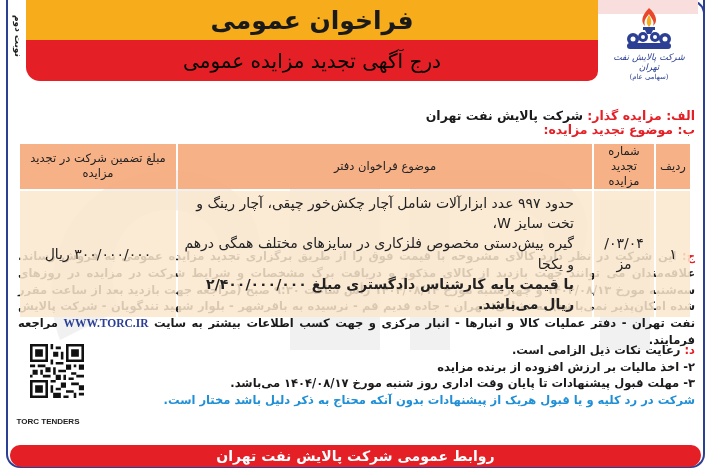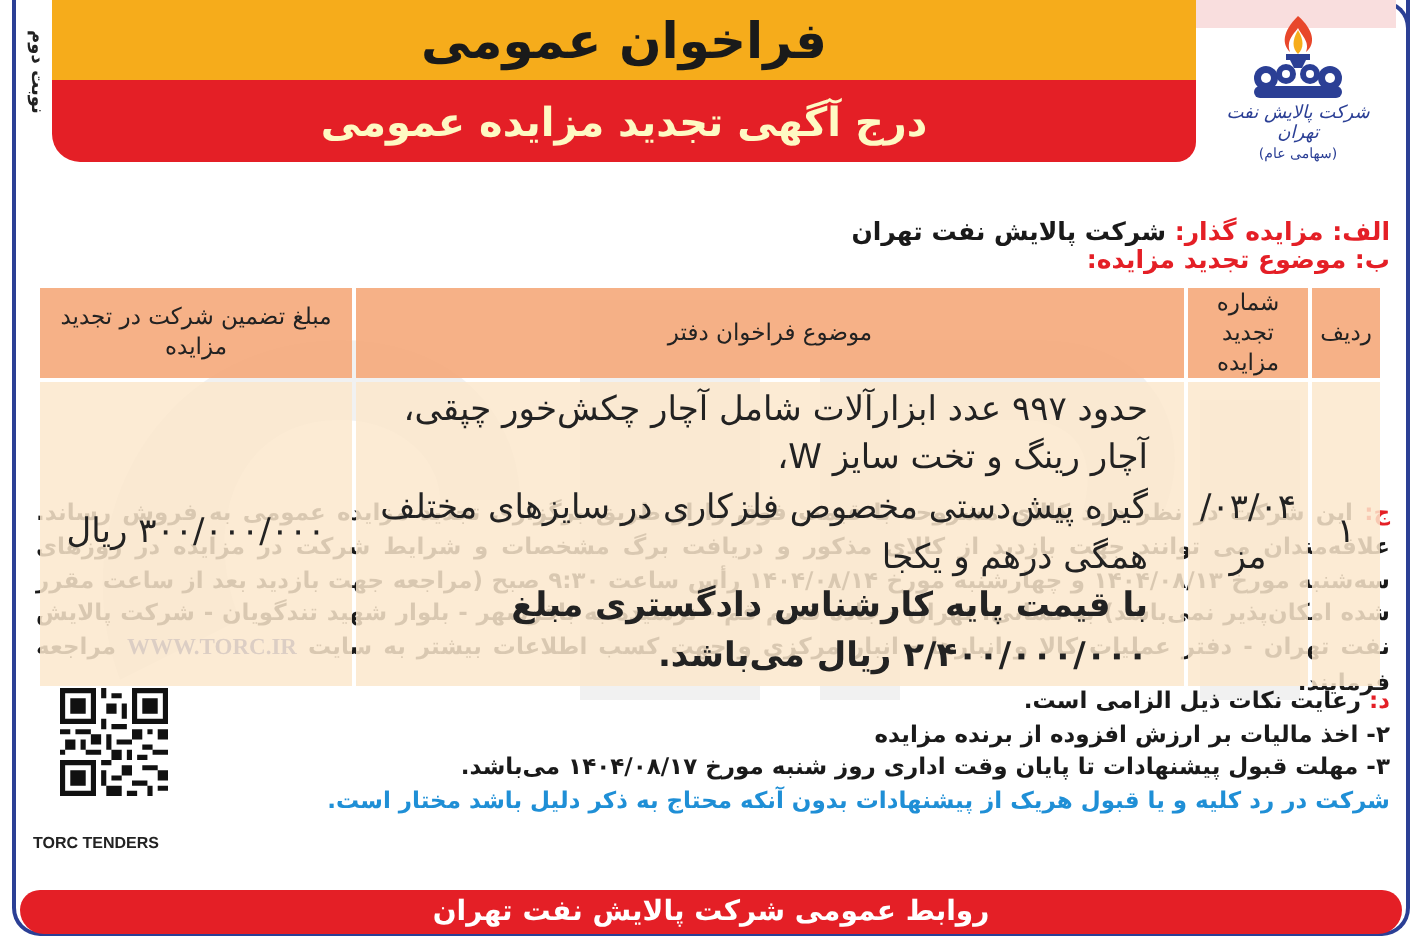"درج آگهی تجدید مزایده عمومی" .header-red .subtitle { color: #fef9c3 -> #000000; font-weight: bold -> normal }
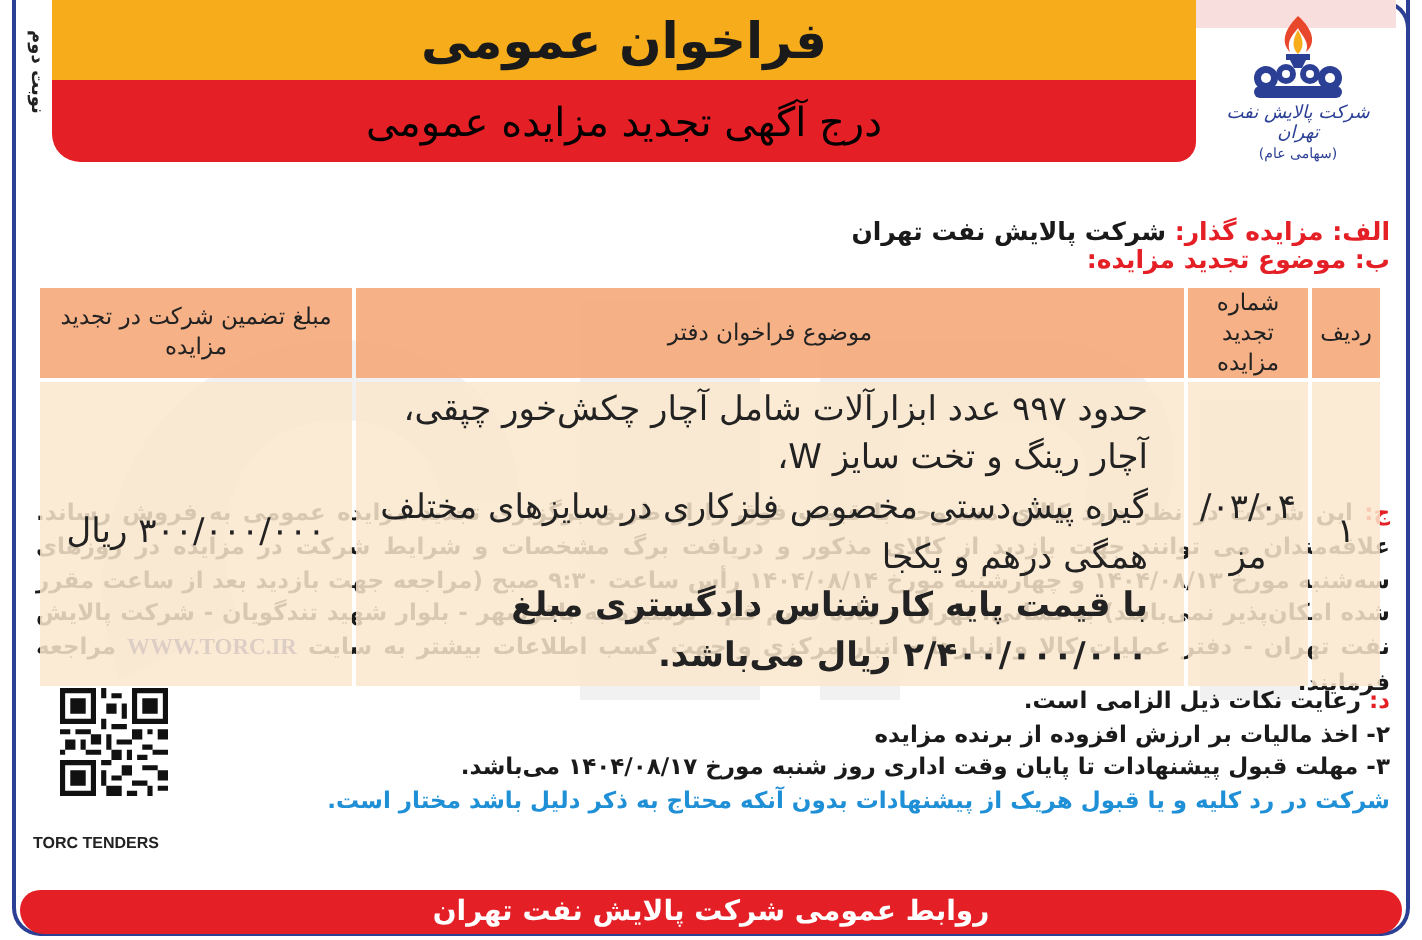"حدود ۹۹۷ عدد ابزارآلات شامل" table.items td { font-size: 17px -> 14px }
